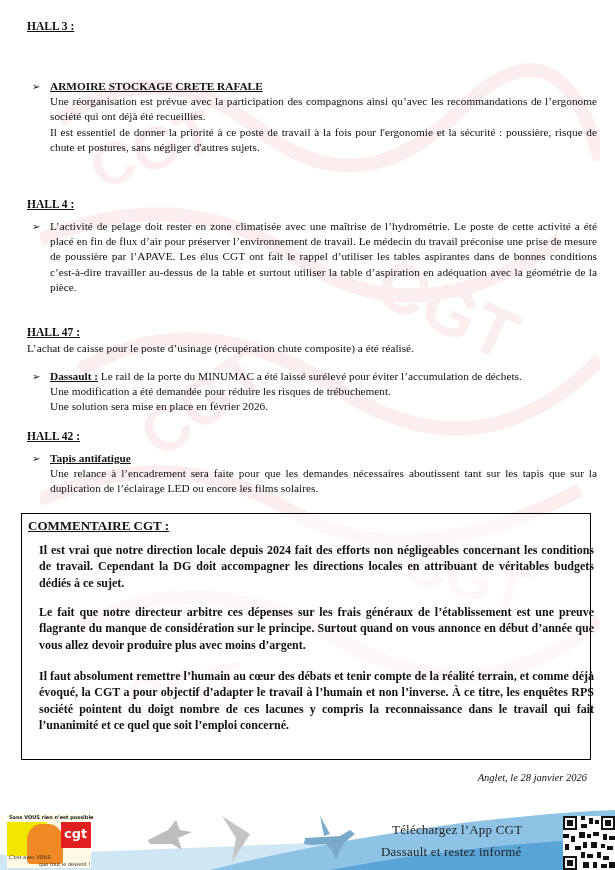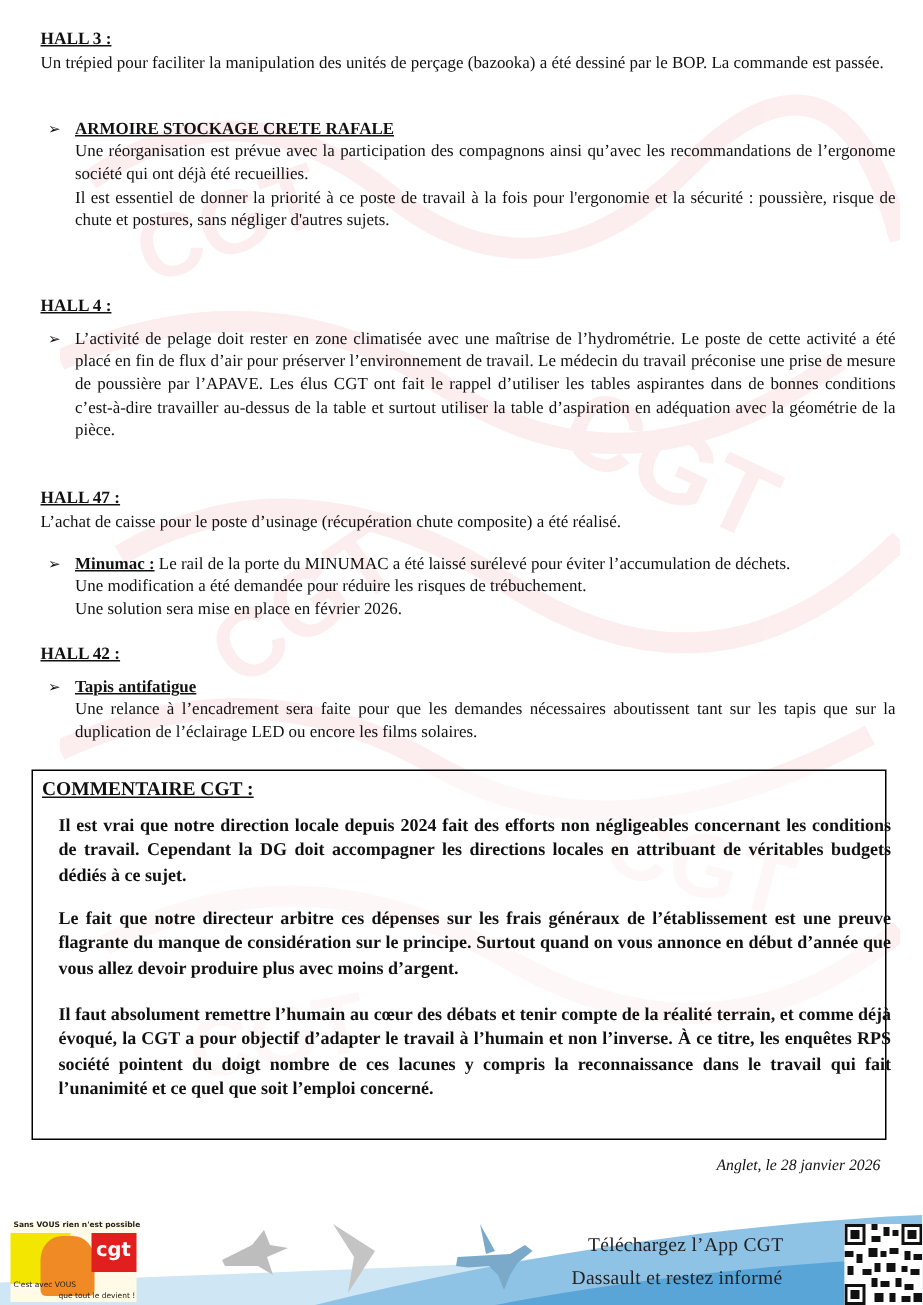"Un trépied pour faciliter la" div.para { html: <div>Un trépied pour faciliter la manipulation des unités de perçage (bazooka) a été dessiné par le BOP. La commande est passée.</div> -> none }
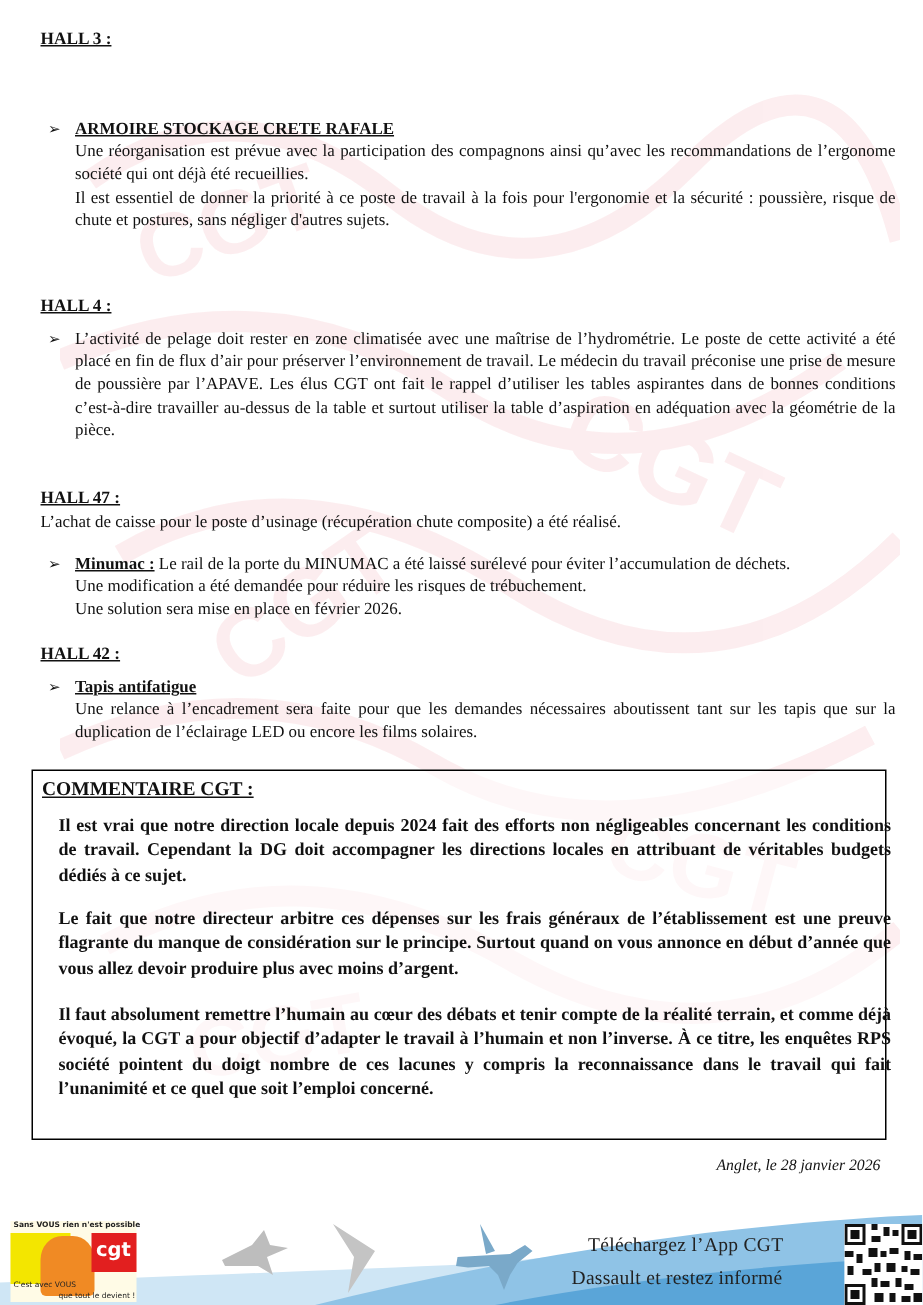"Minumac :" span.bullet-title { text: Minumac -> Dassault }
